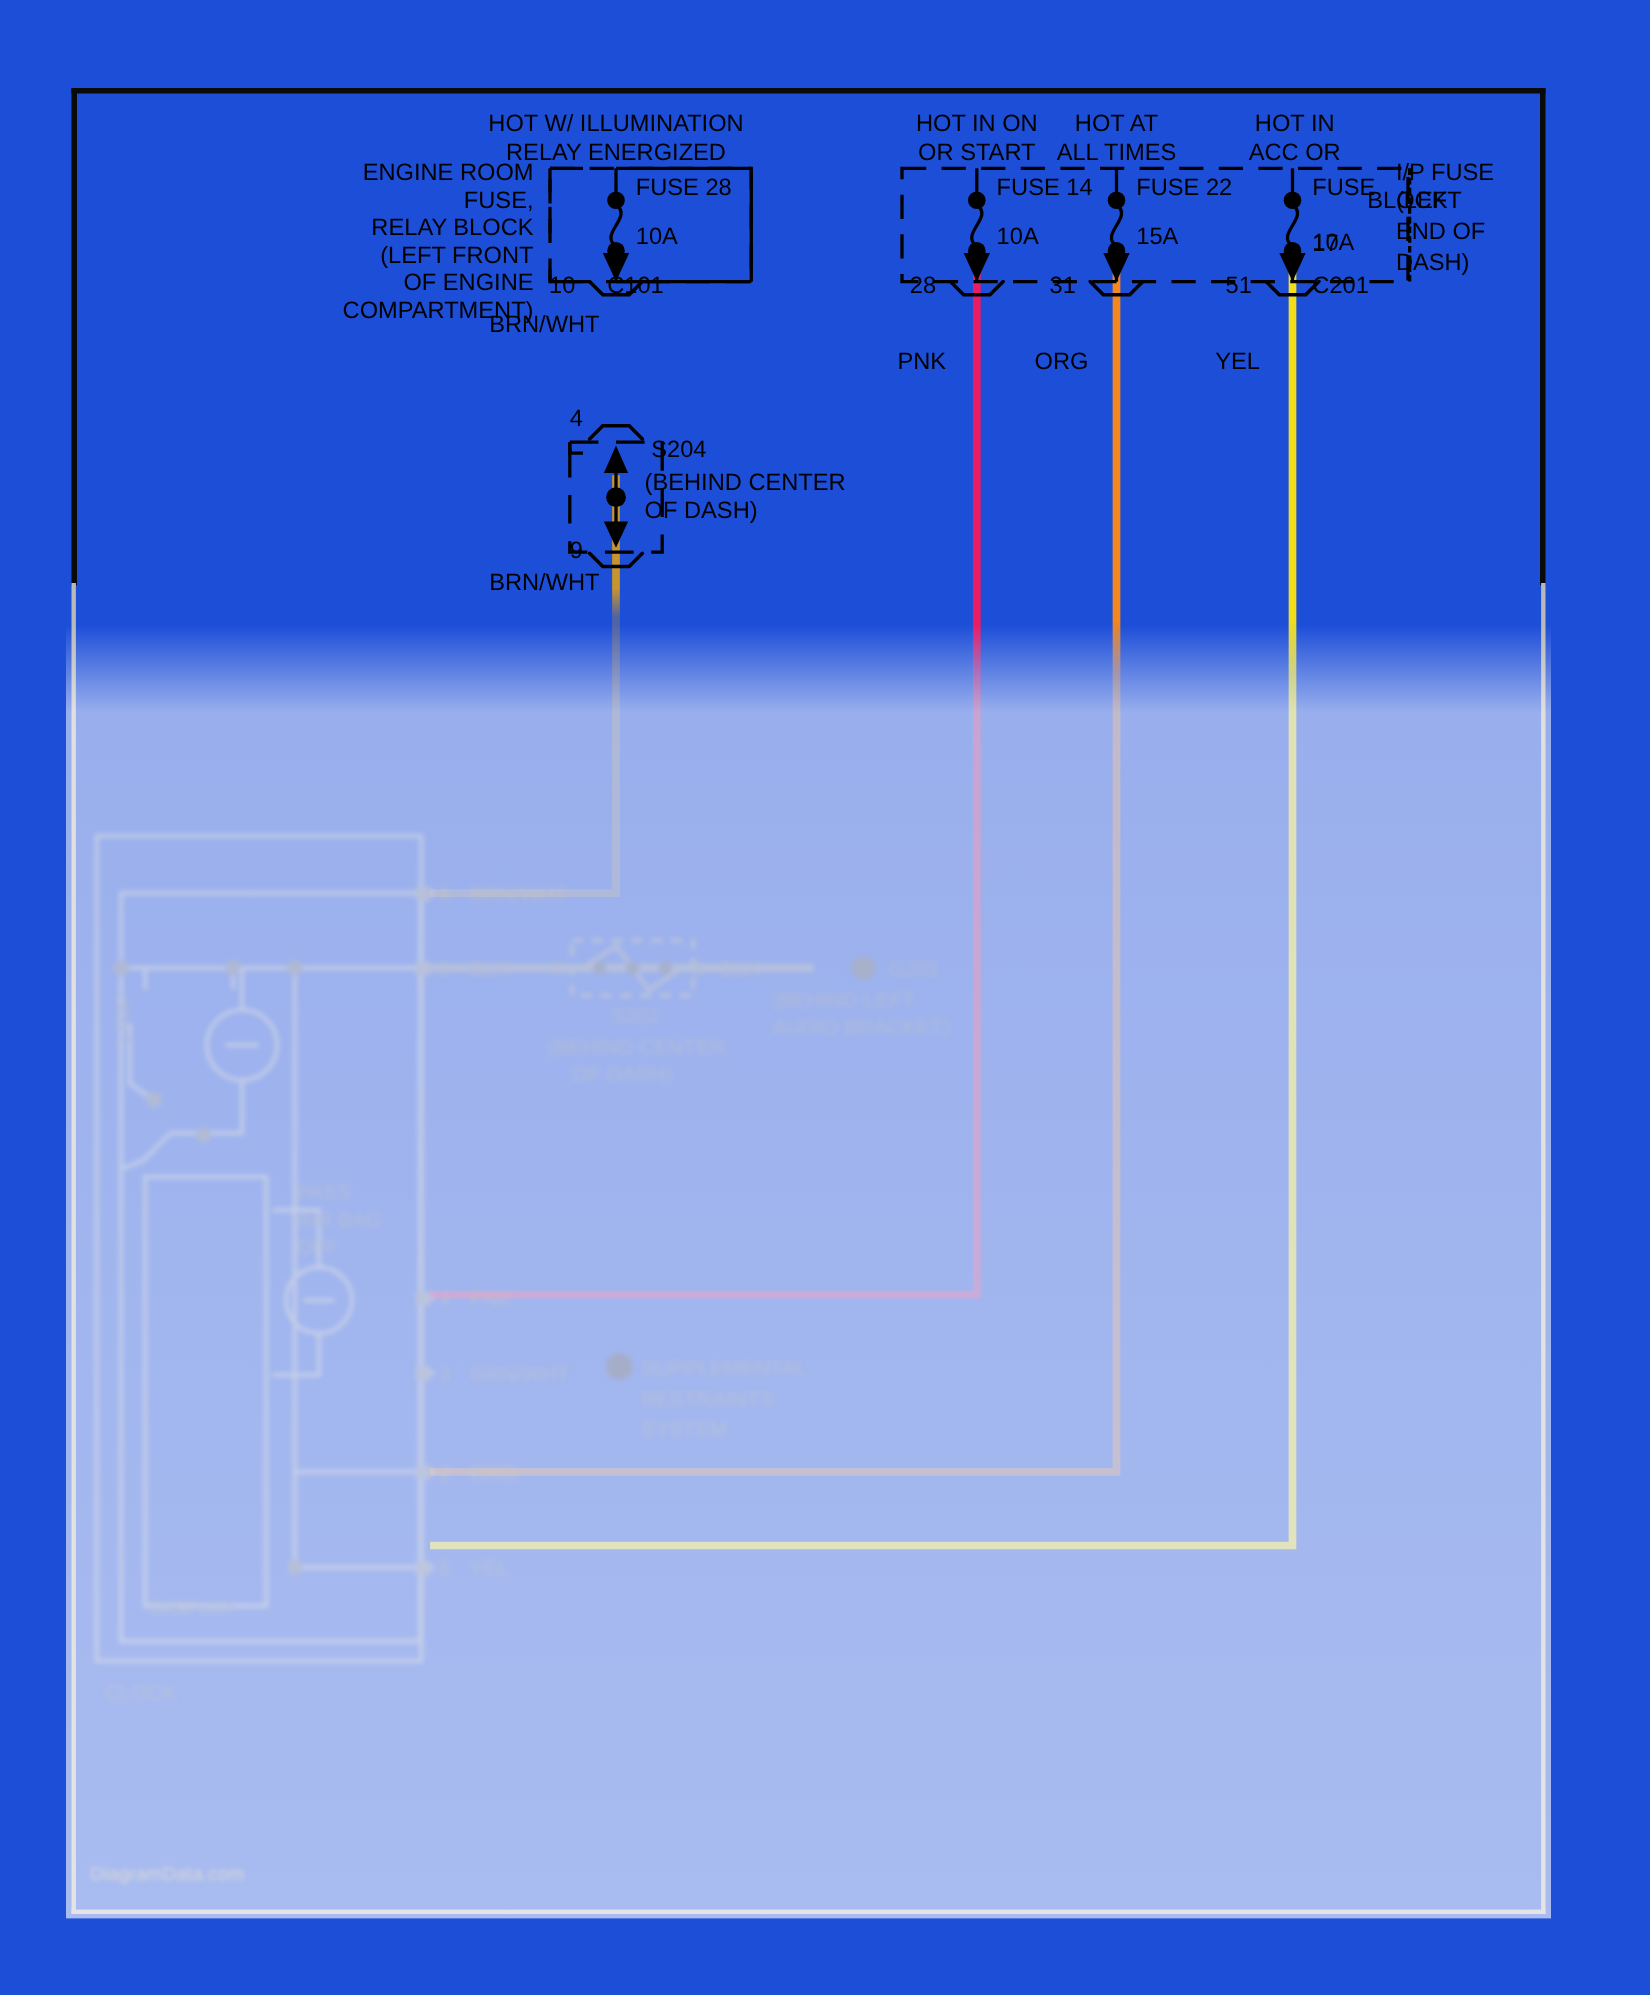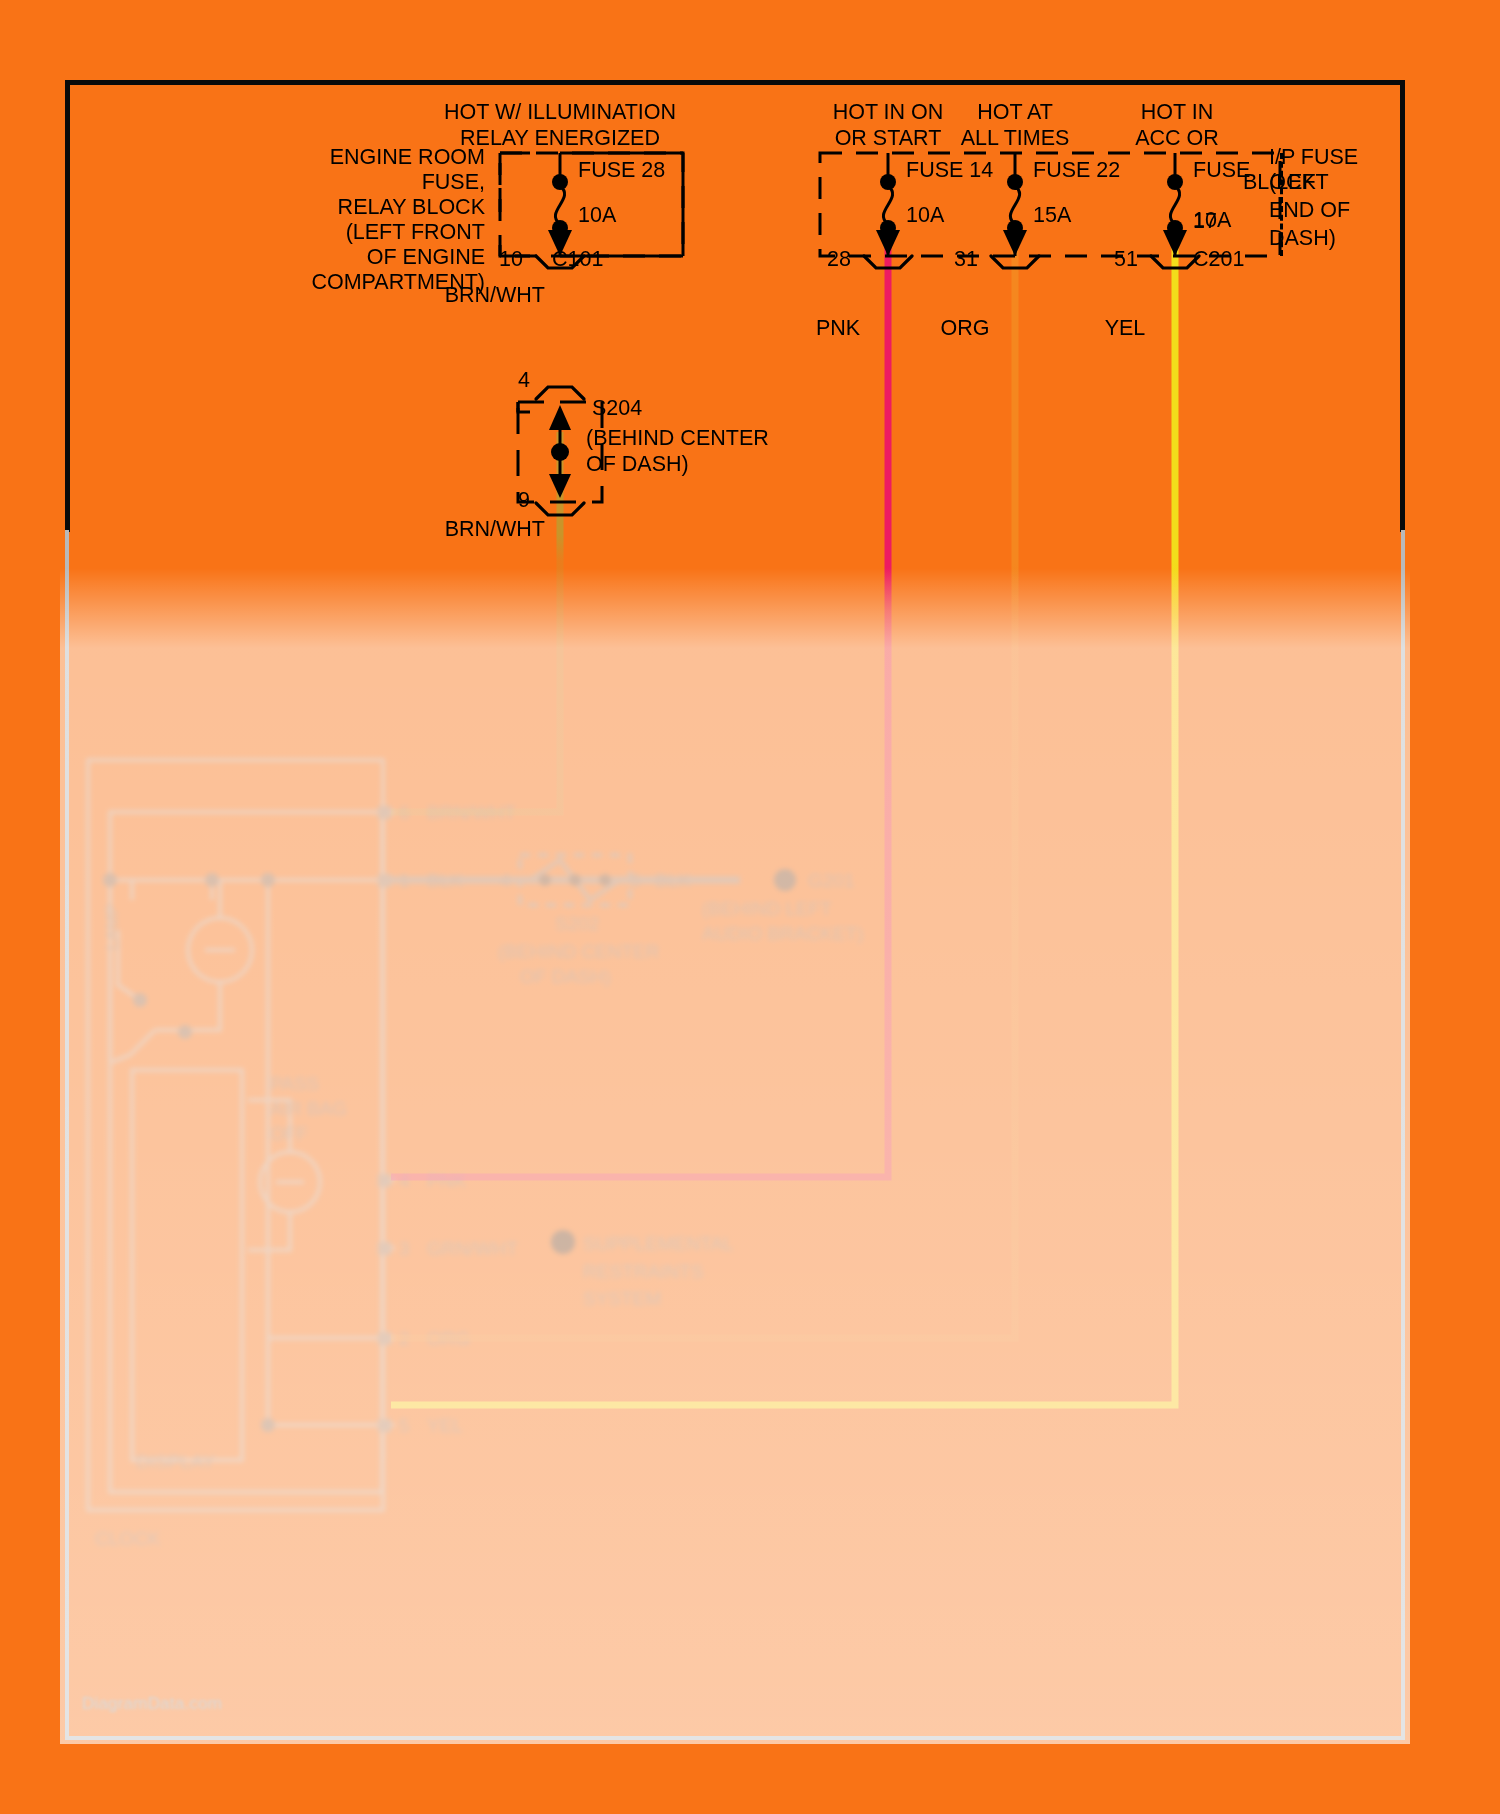"HOT W/ ILLUMINATION" #sheet { background: #f97316 -> #1d4ed8 }
